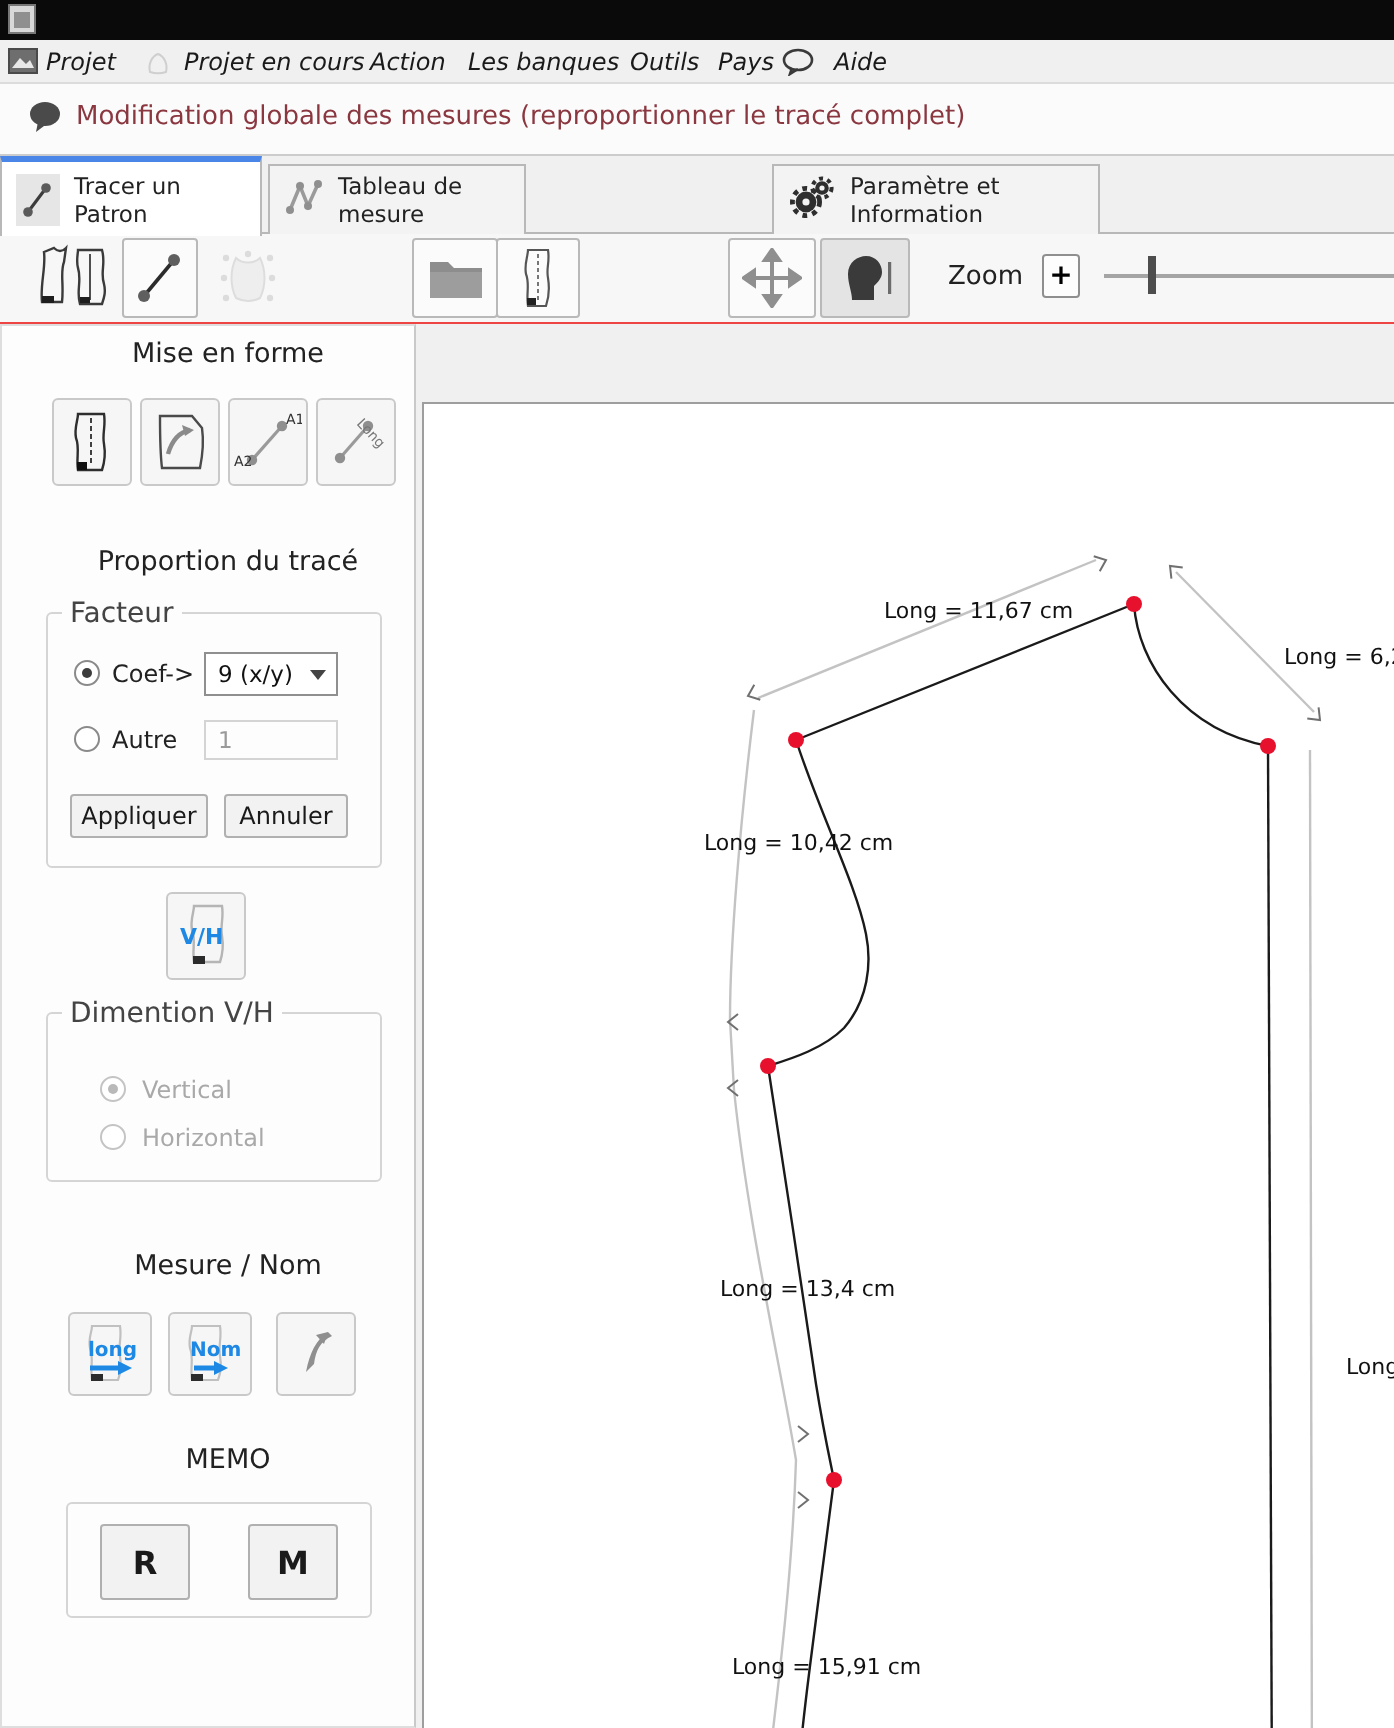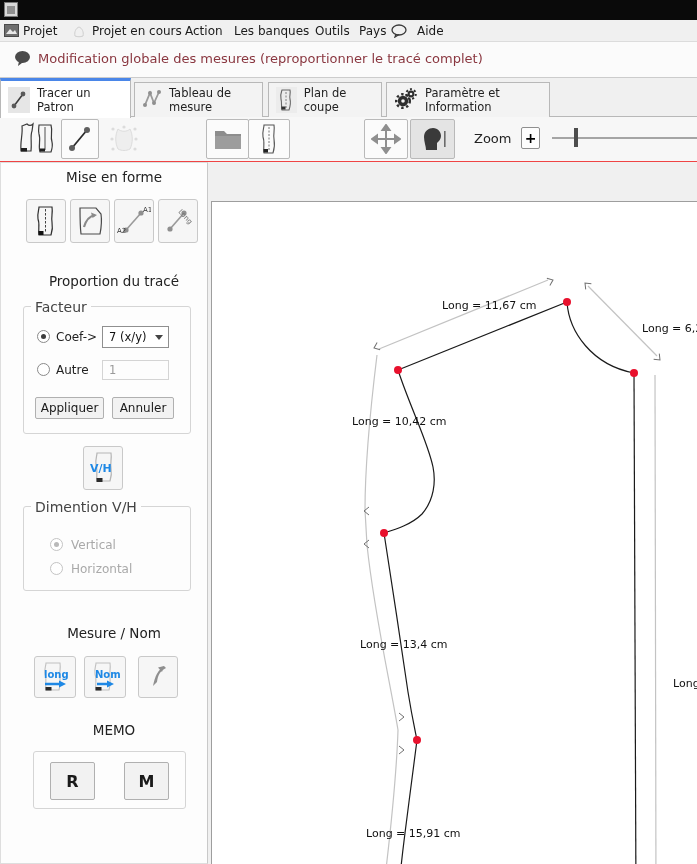"Projet" #menubar { font-style: none -> italic }
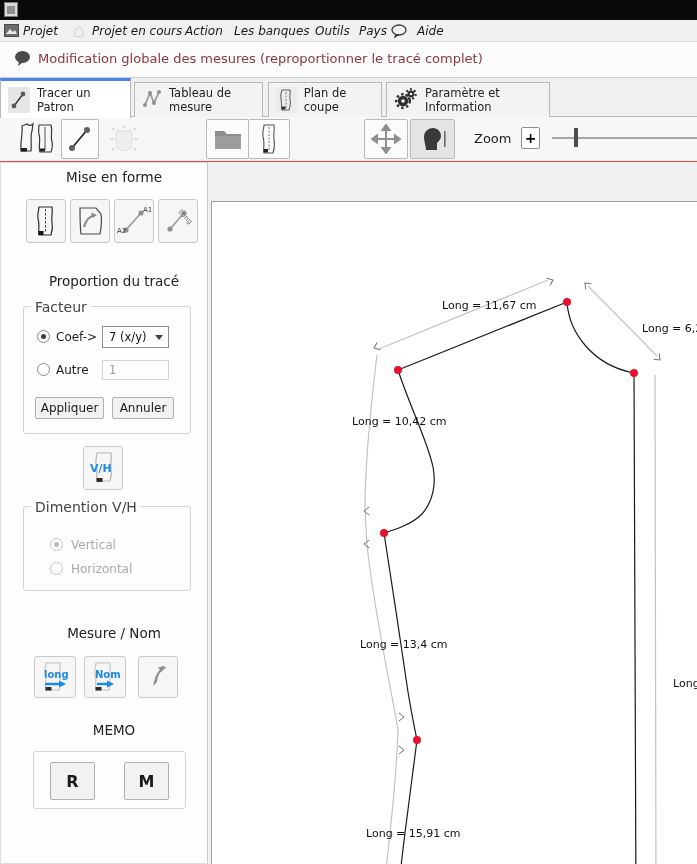"Plan de coupe" div.tab { html: <div> <span> <svg> <path></path> <line></line> <rect></rect> </svg> </span> <span>Plan de coupe</span> </div> -> none }
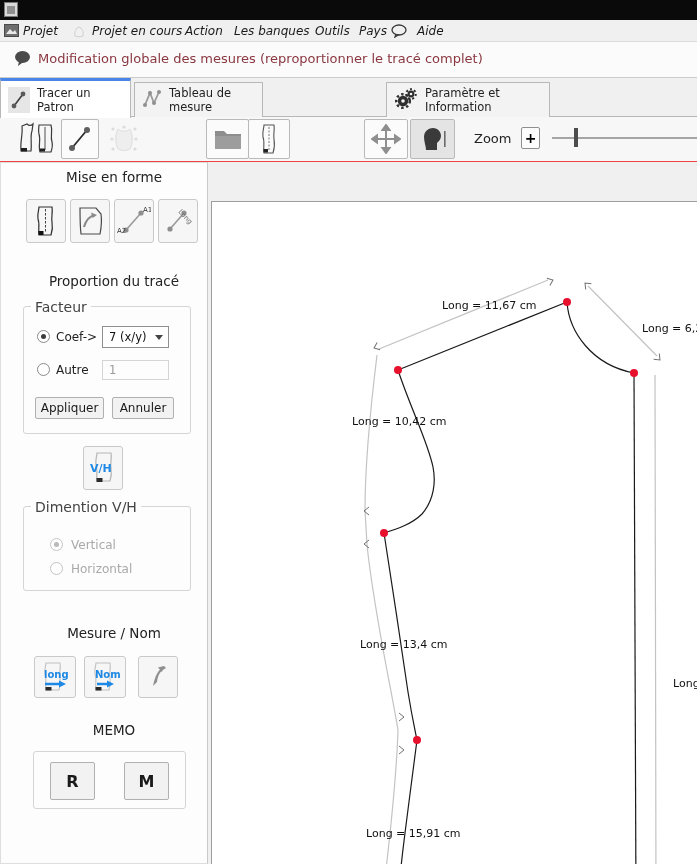"7 (x/y)" span { text: 7 -> 9 }
